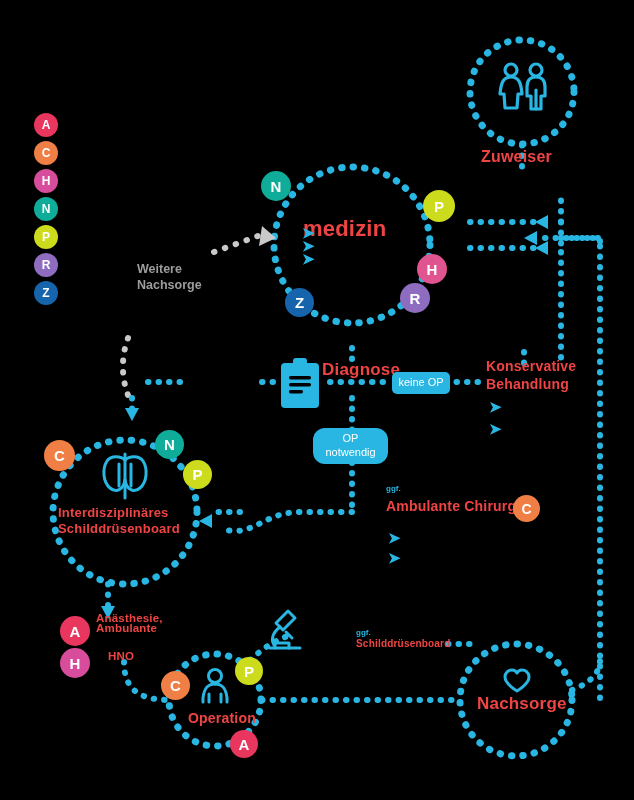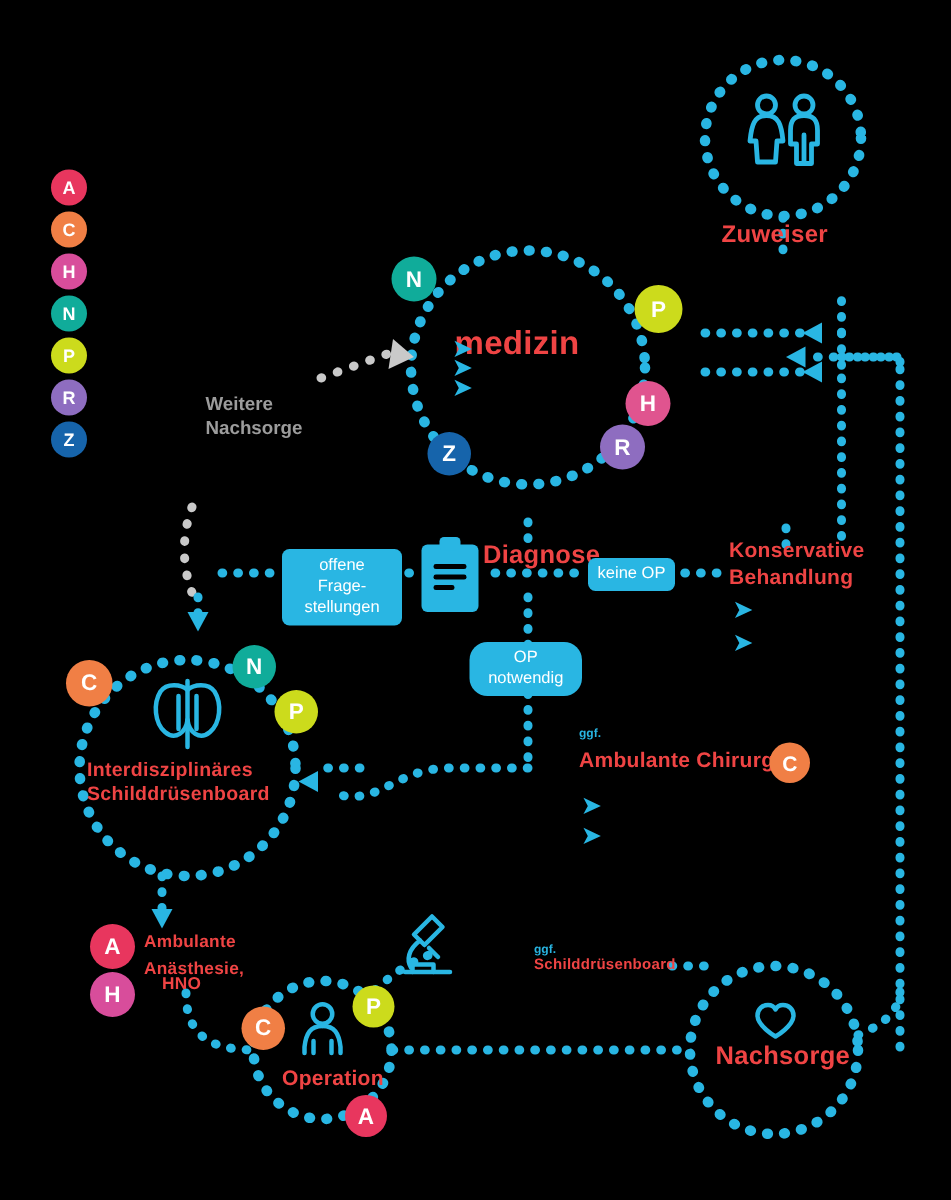"offene Frage-" div.pill { html: <div> <span>offene Frage-</span><br> <span>stellungen</span> </div> -> none }
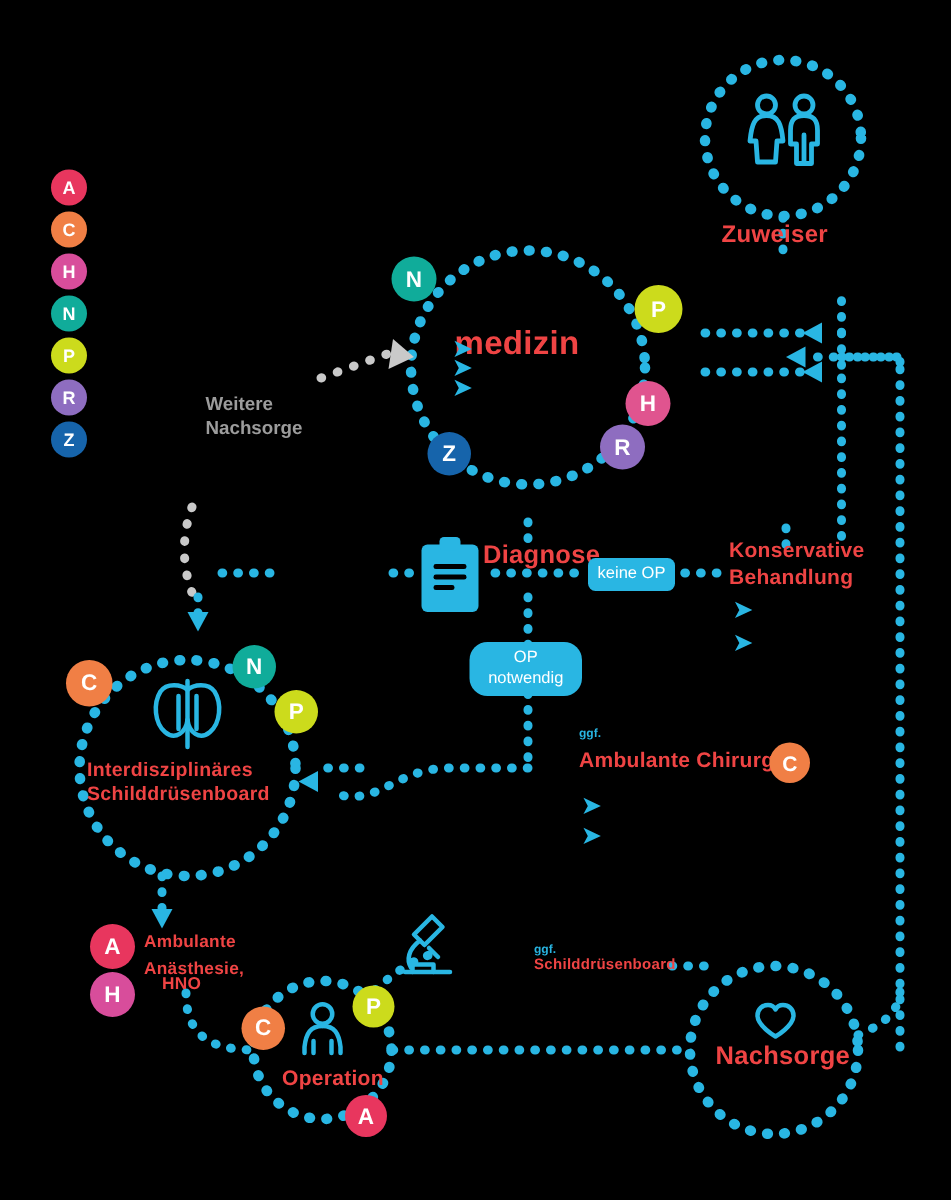"Anästhesie," div.nodeLabel { top: 640px -> 612px }
